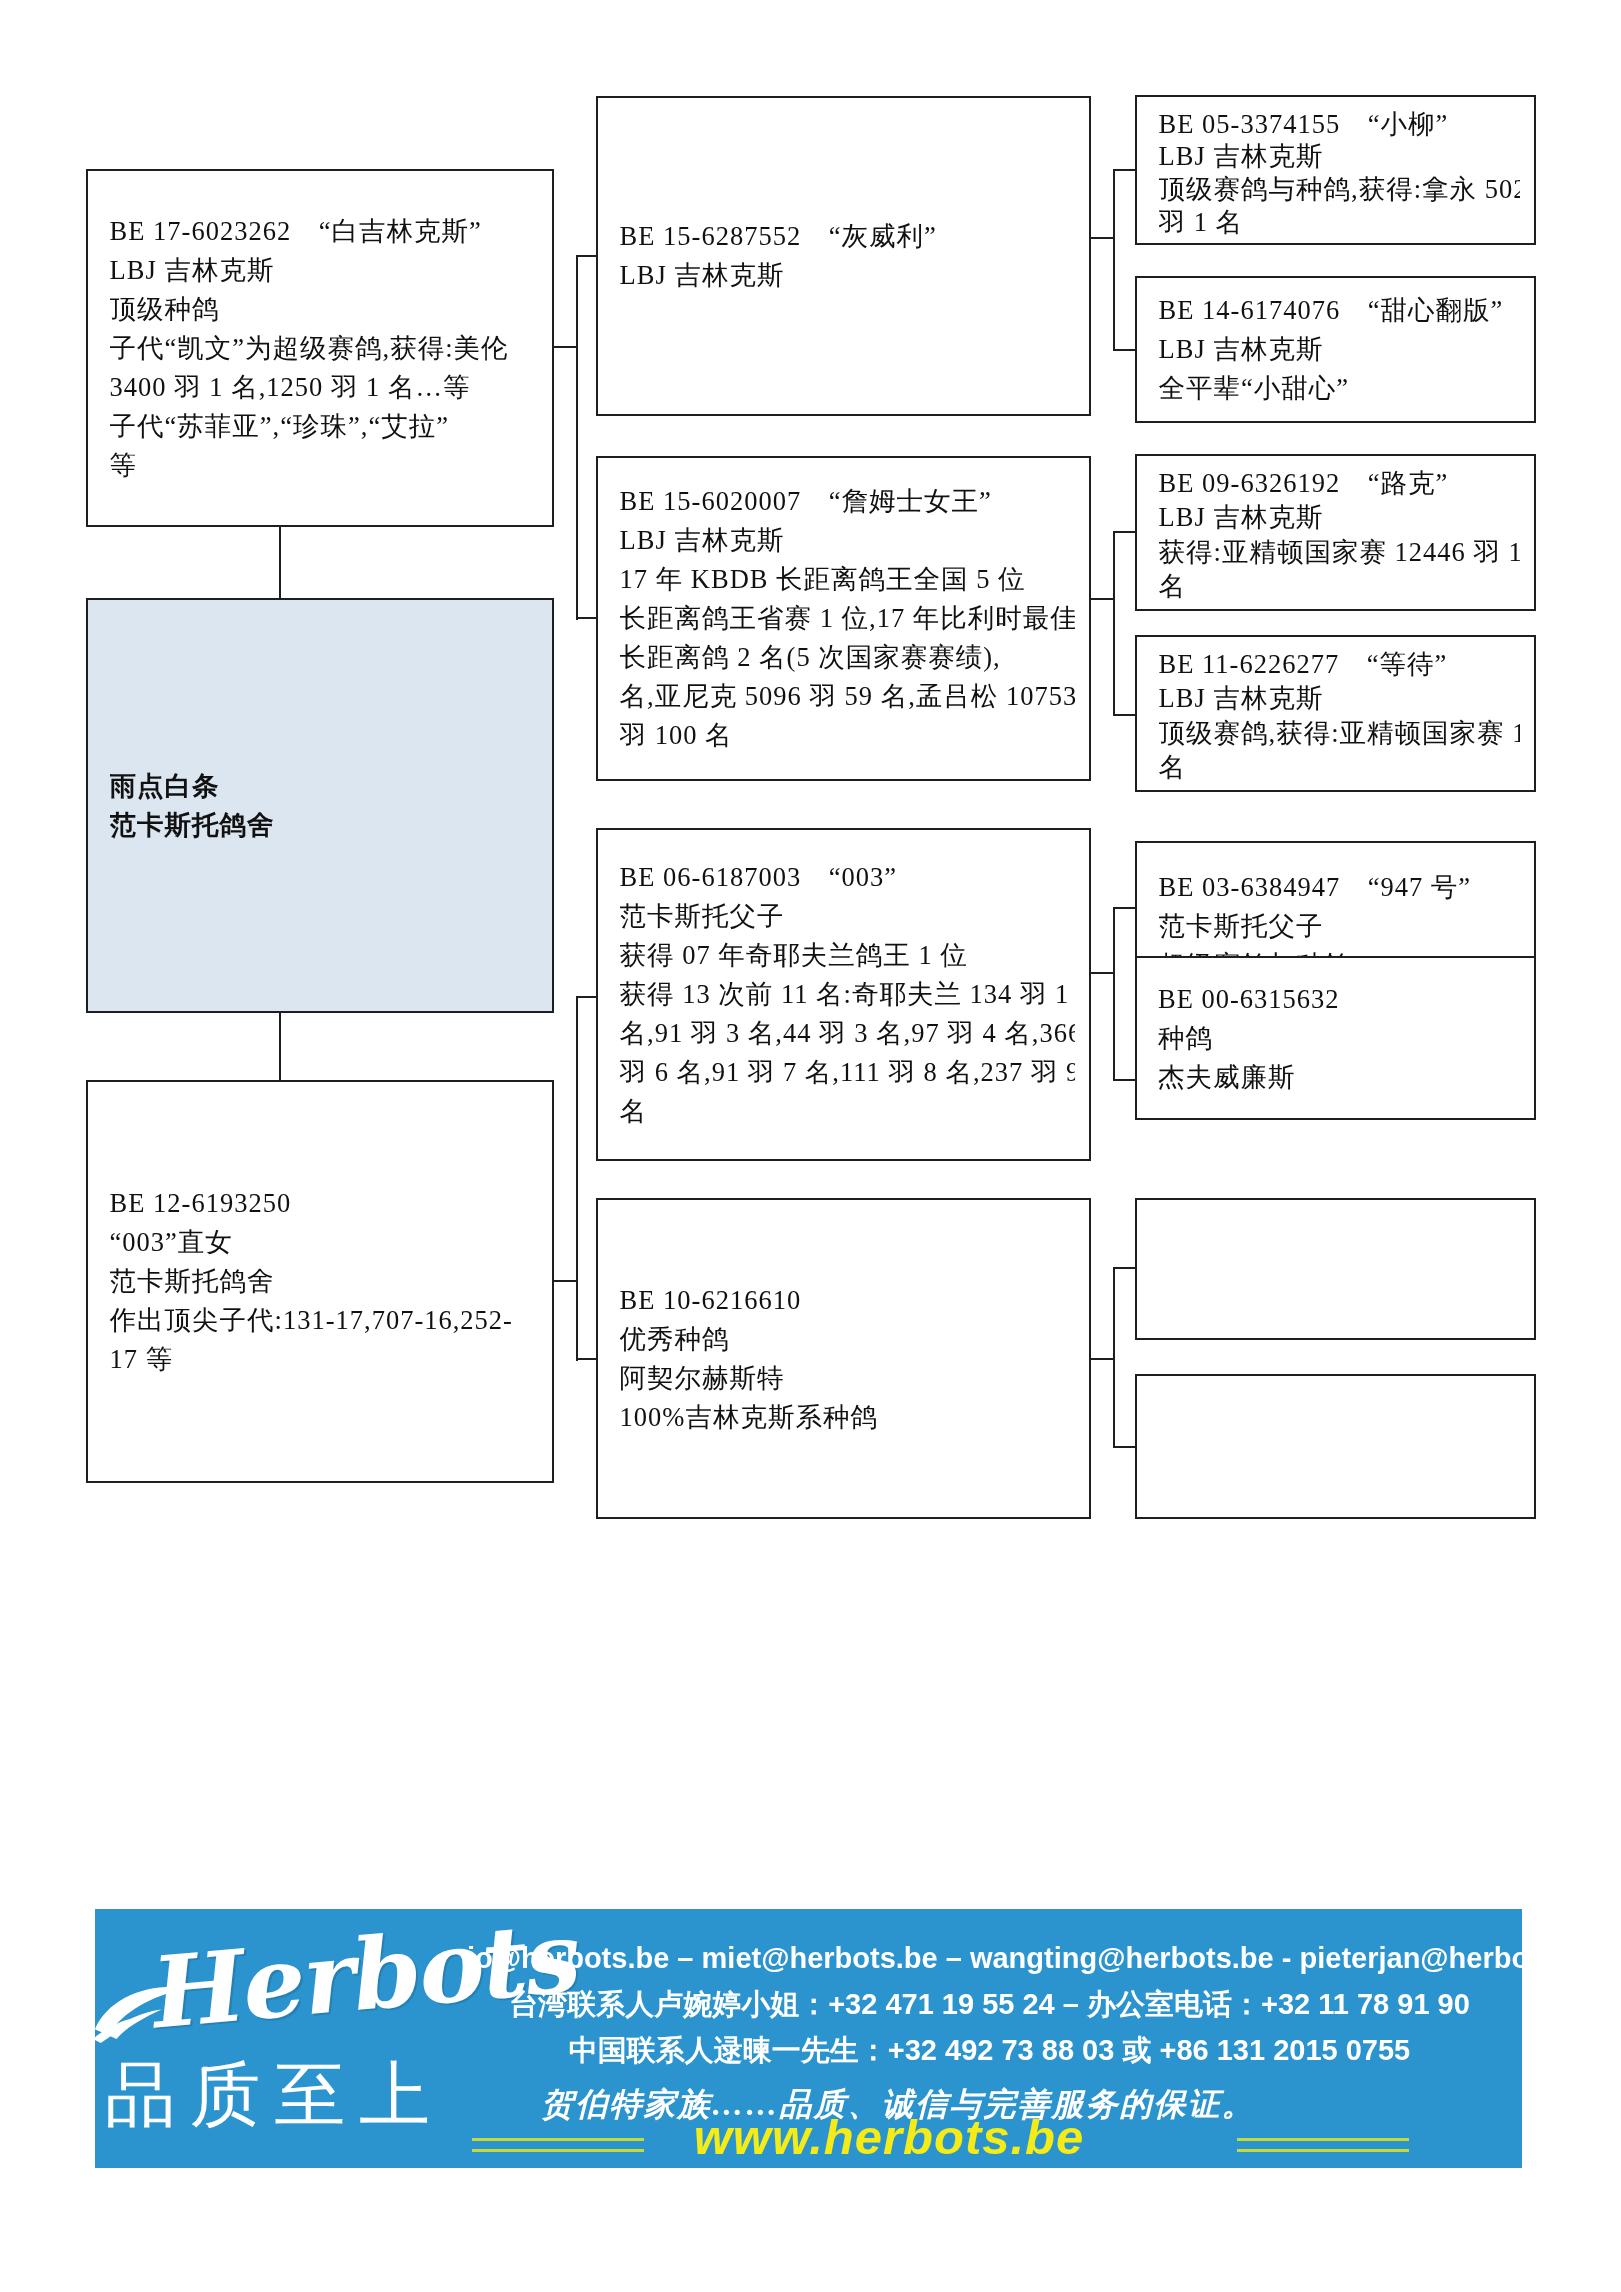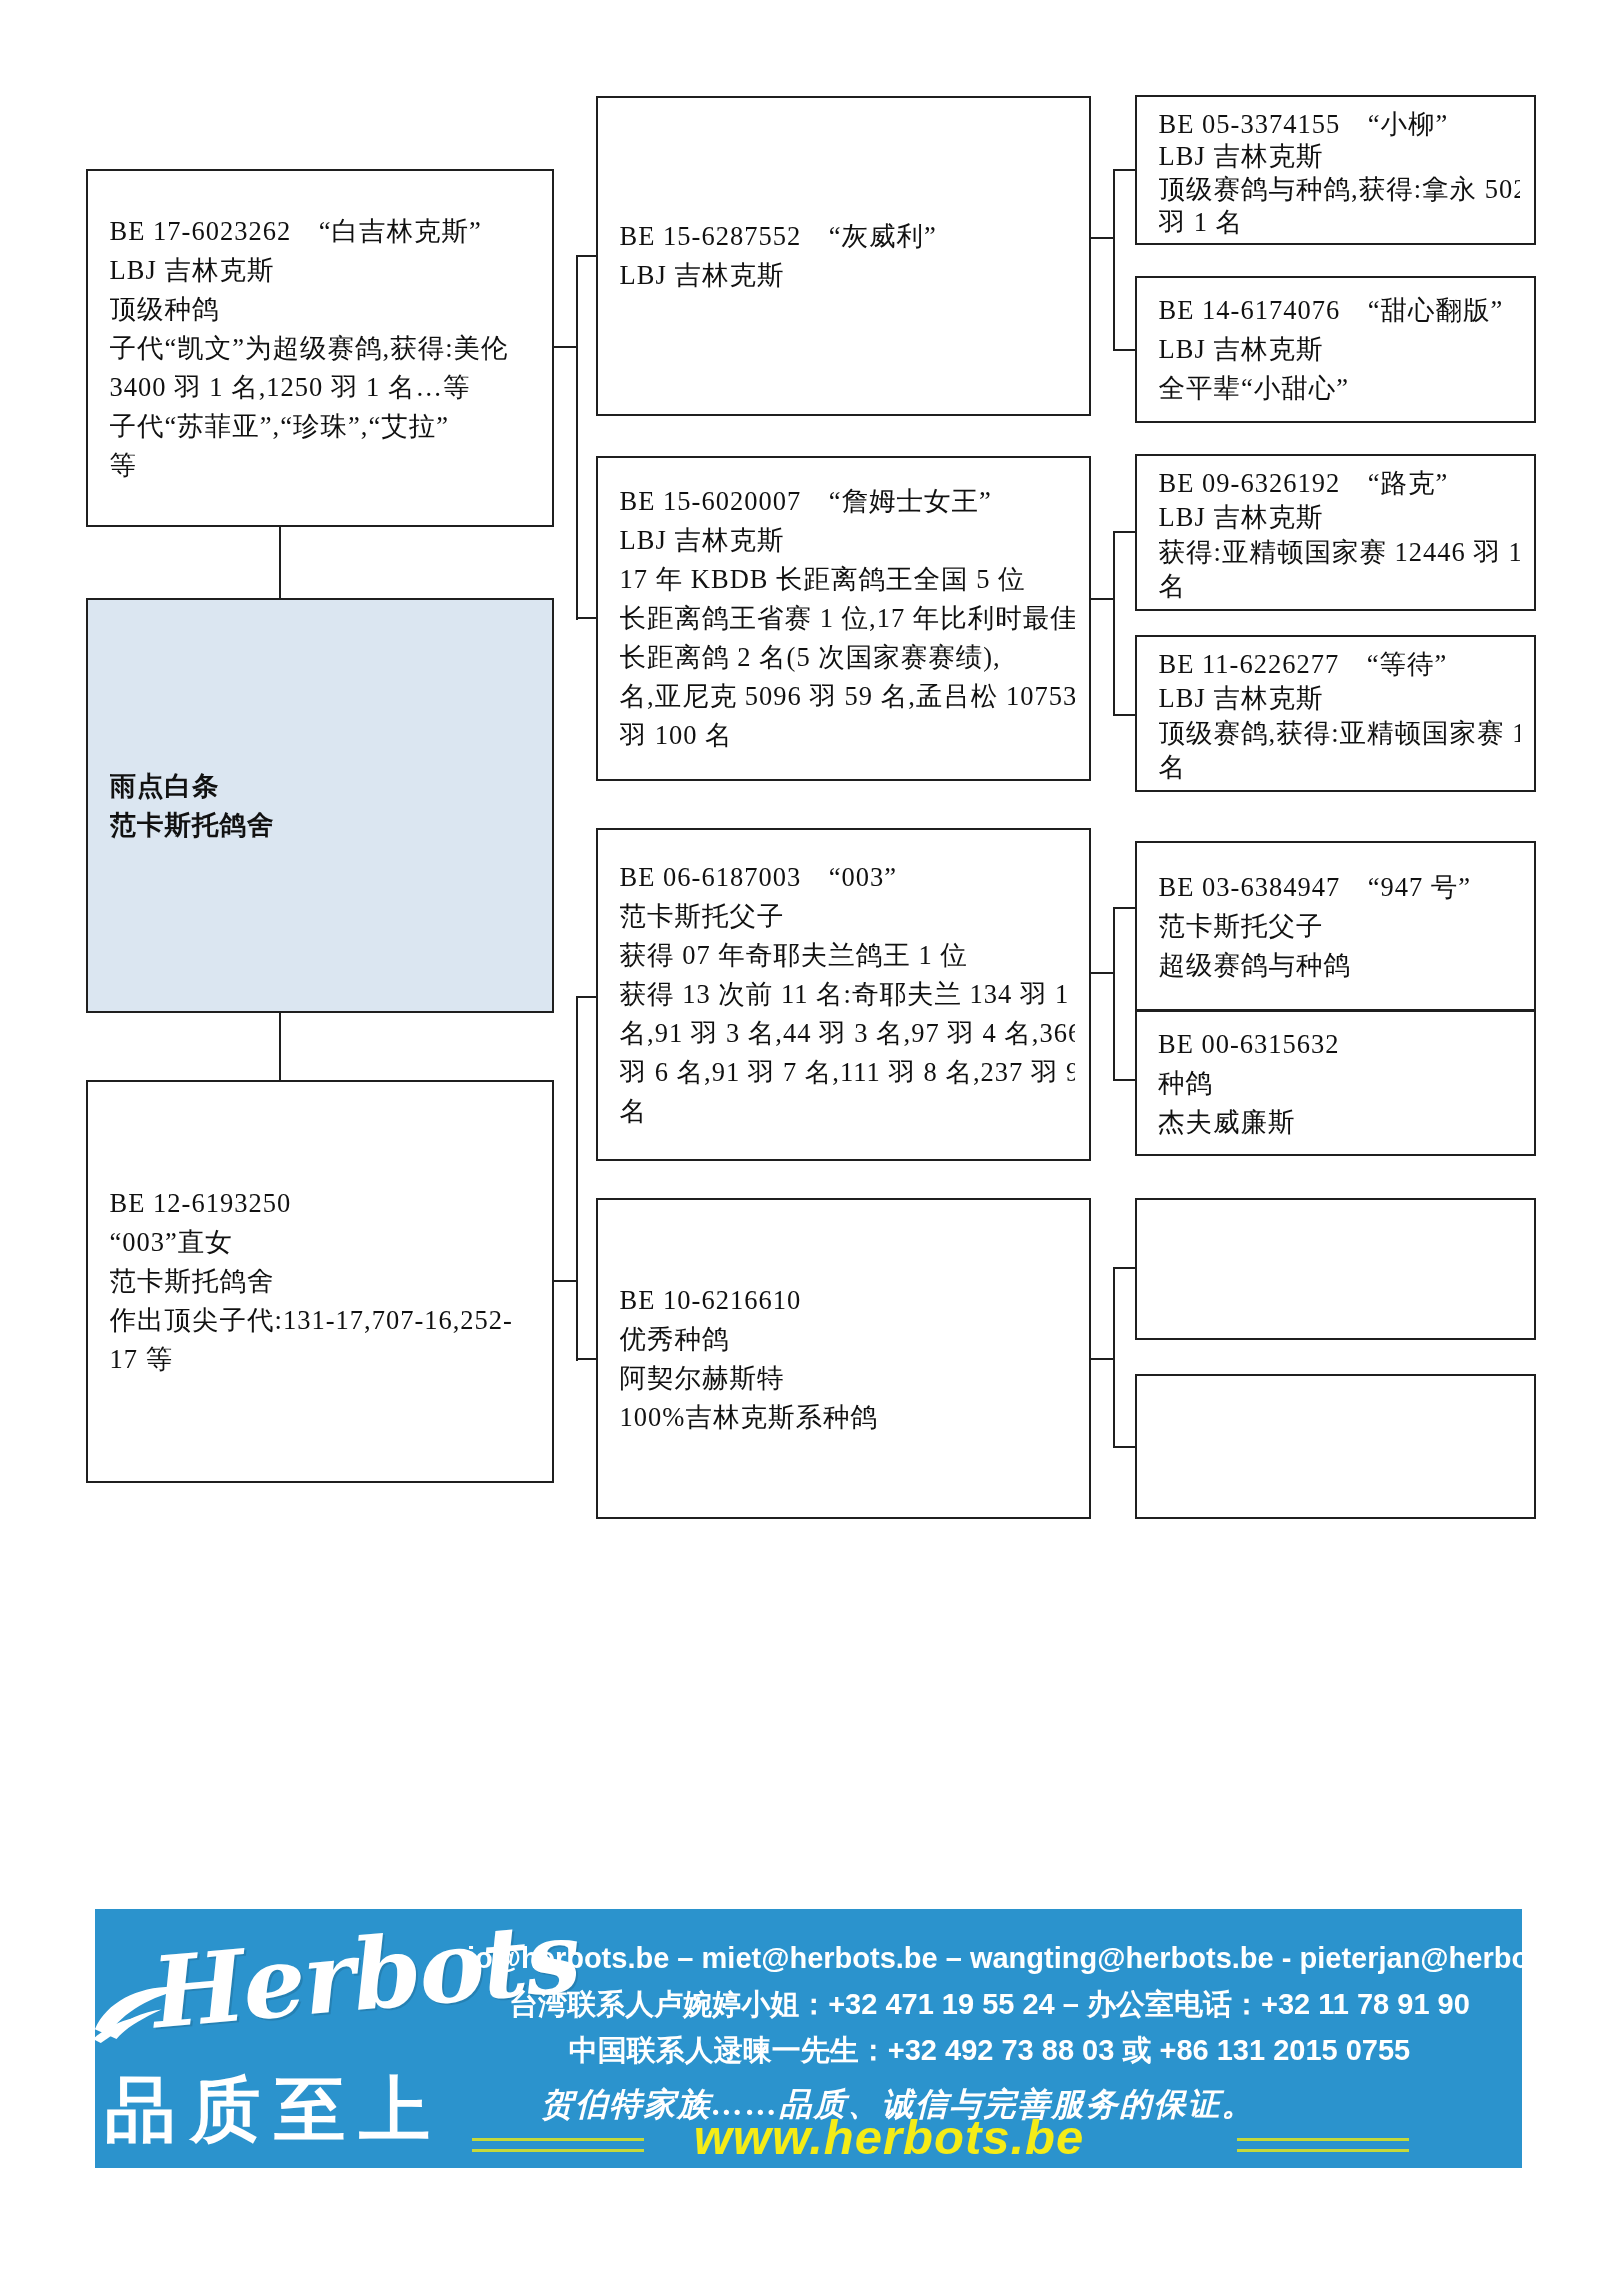"BE 00-6315632" .box-r6 { height: 146px -> 164px; top: 1010px -> 956px }
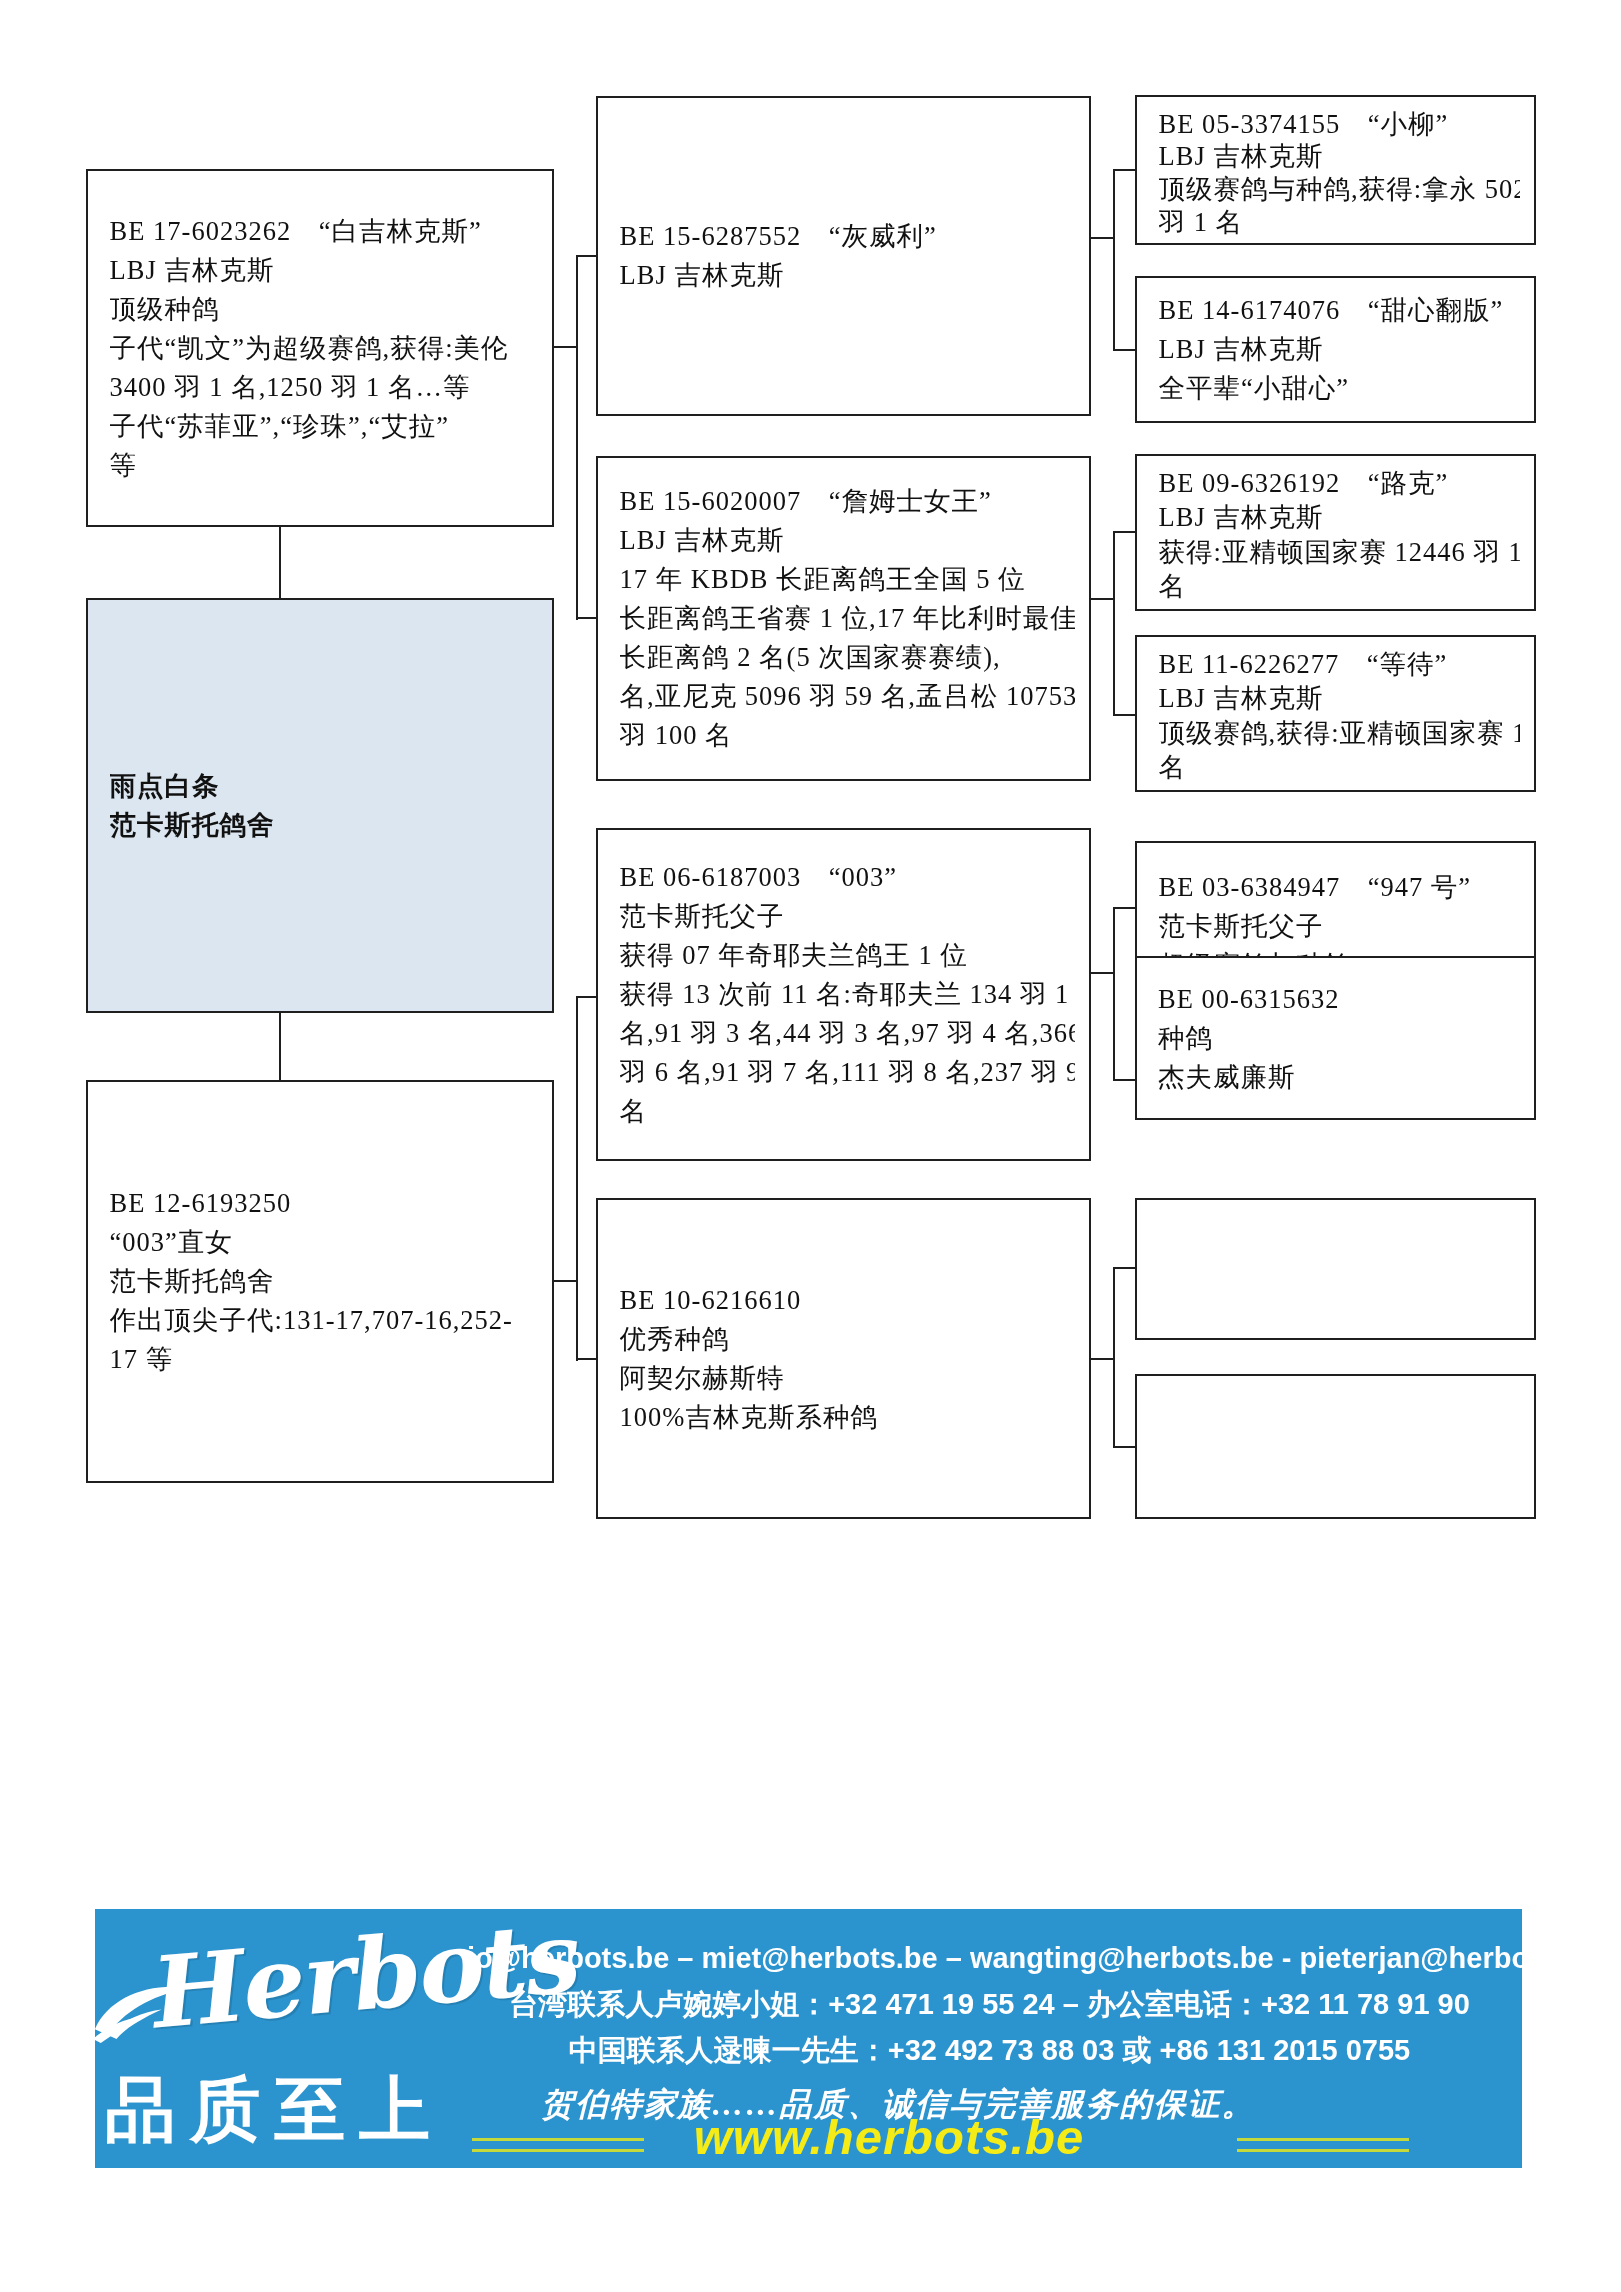"品质至上" #logo-slogan { font-weight: bold -> normal; margin-top: 15px -> none }
